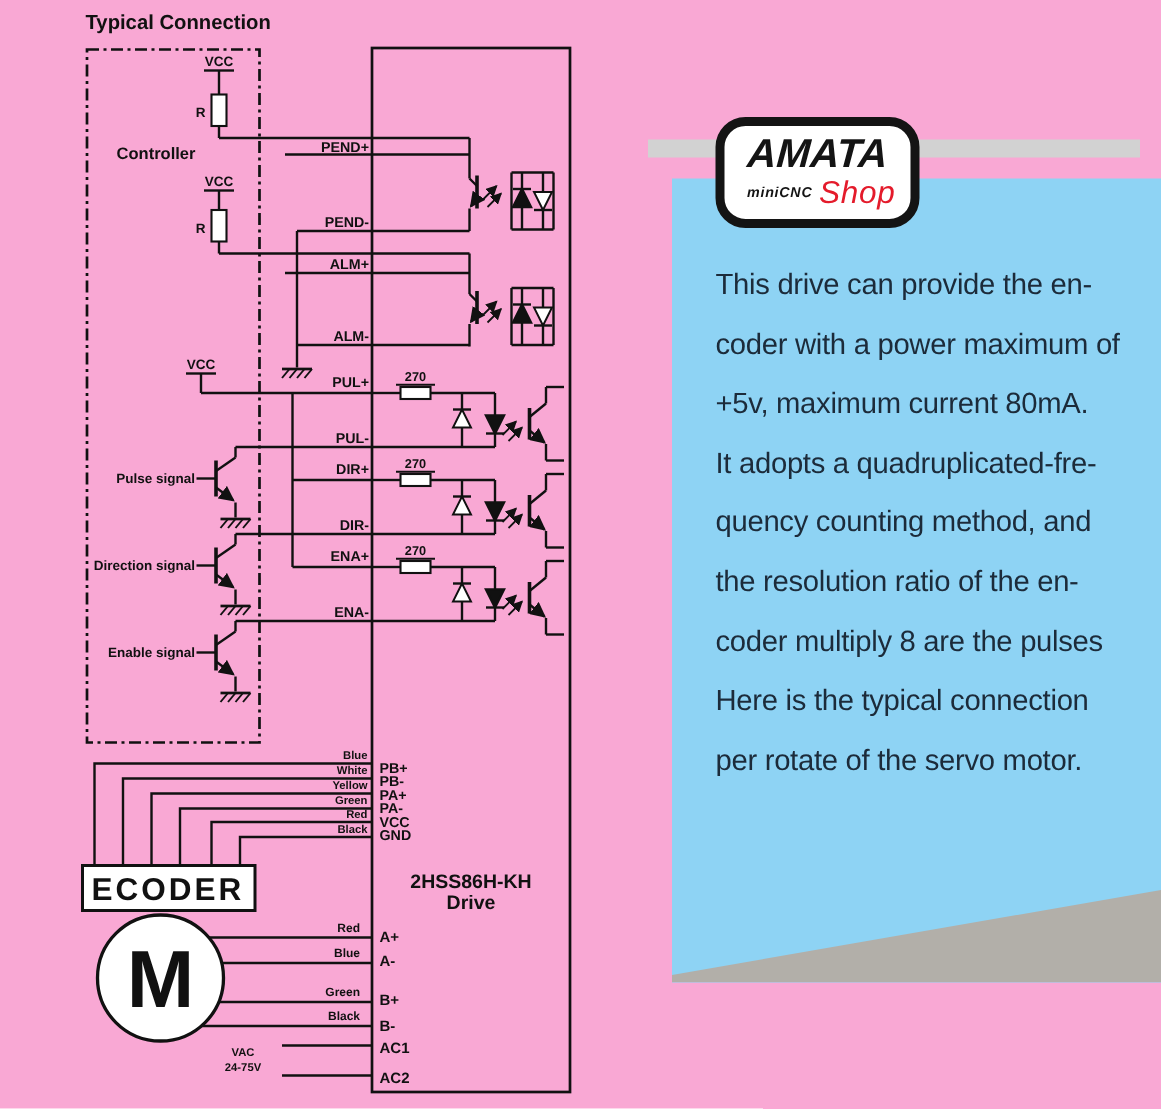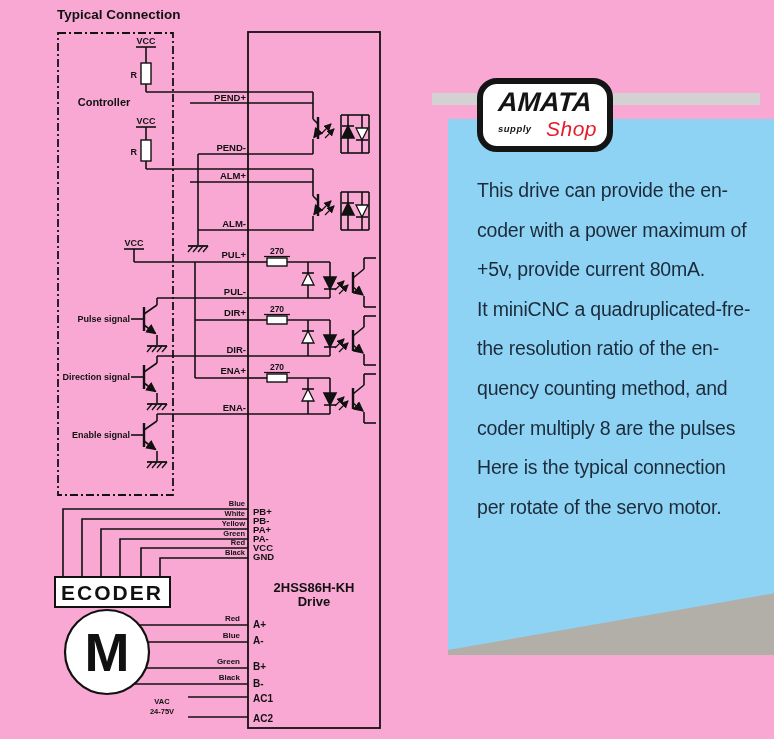"supply" div.logo-sub { text: supply -> miniCNC }
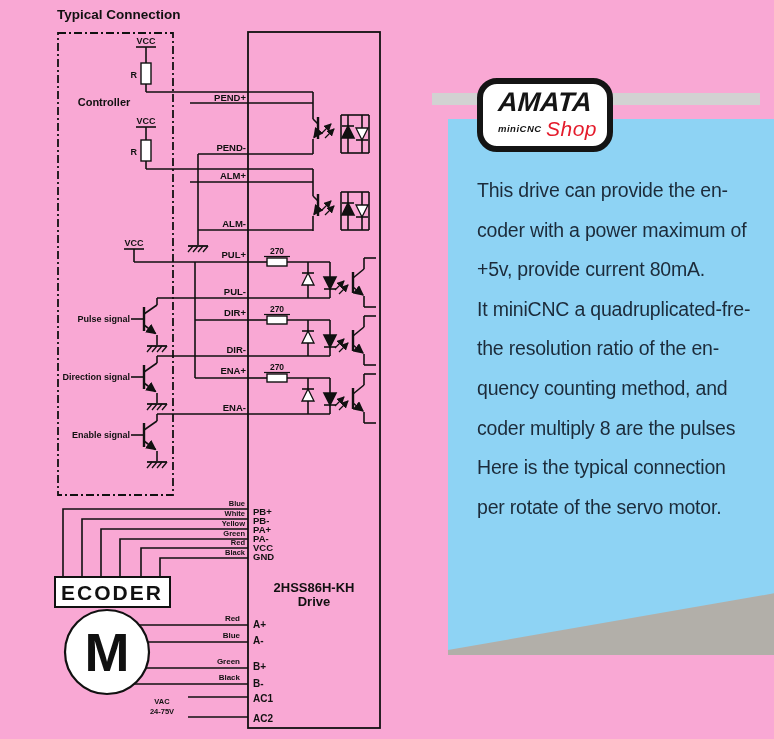"+5v, provide current 80mA." div { text: provide -> maximum }
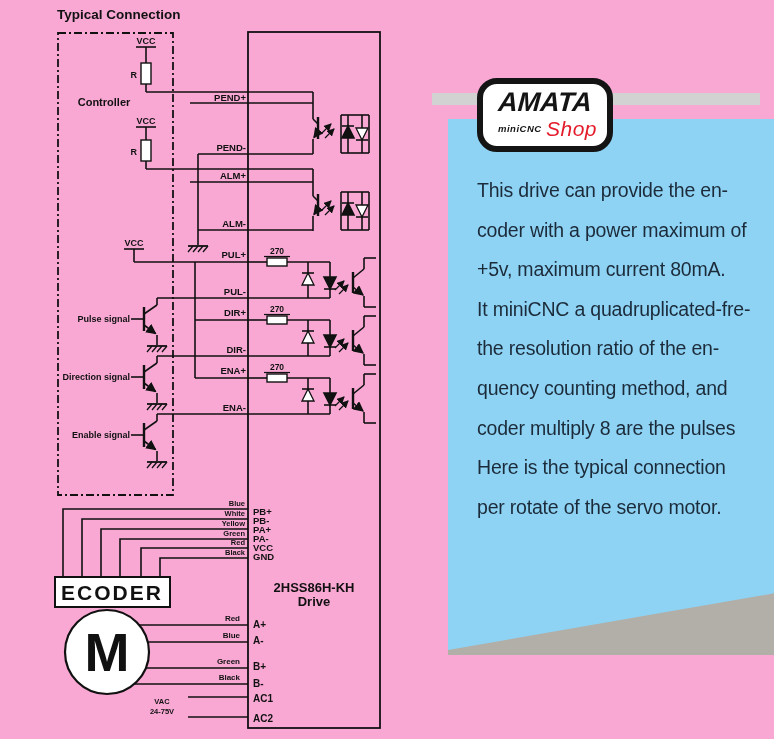"It miniCNC a quadruplicated-fre-" div { text: miniCNC -> adopts }
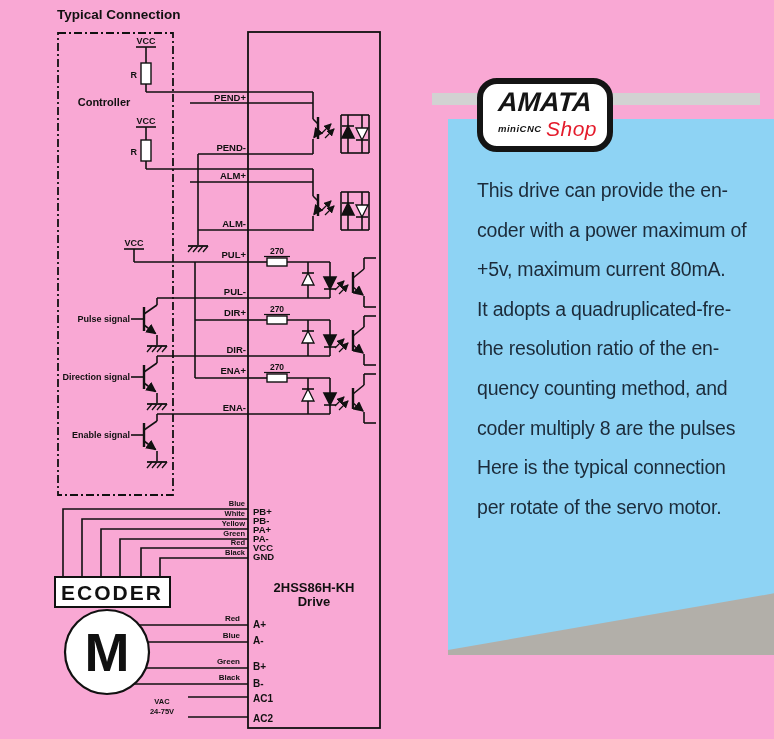"the resolution ratio of the" div { order: before "quency counting method, and" -> after "quency counting method, and" }
